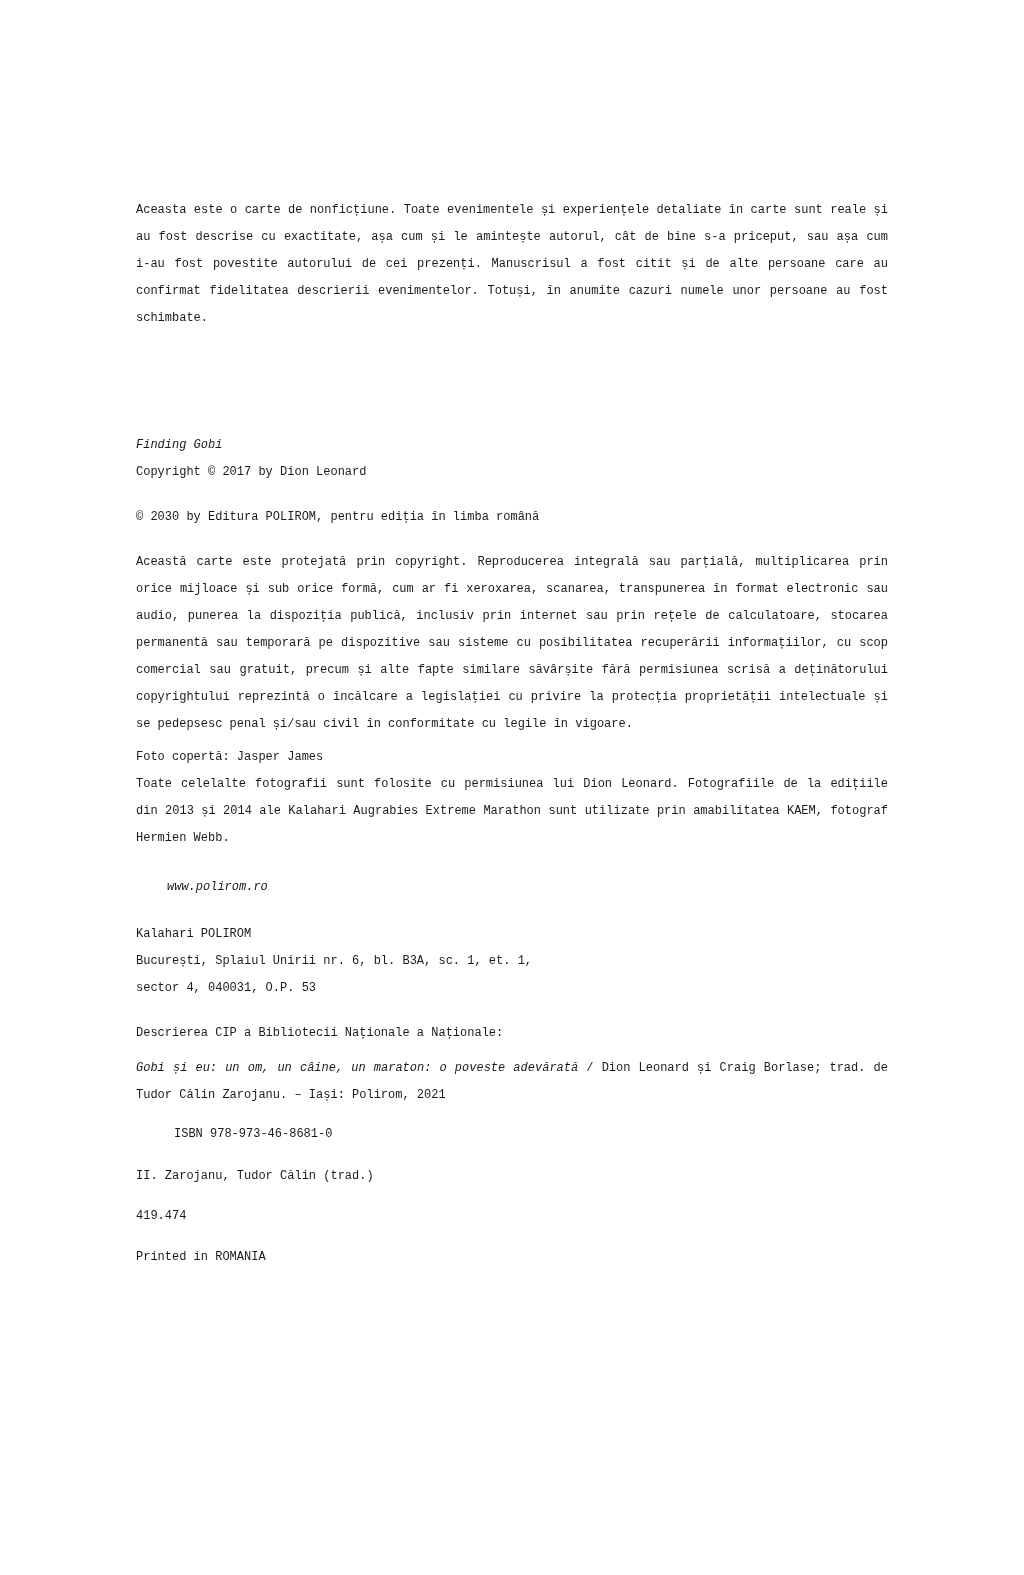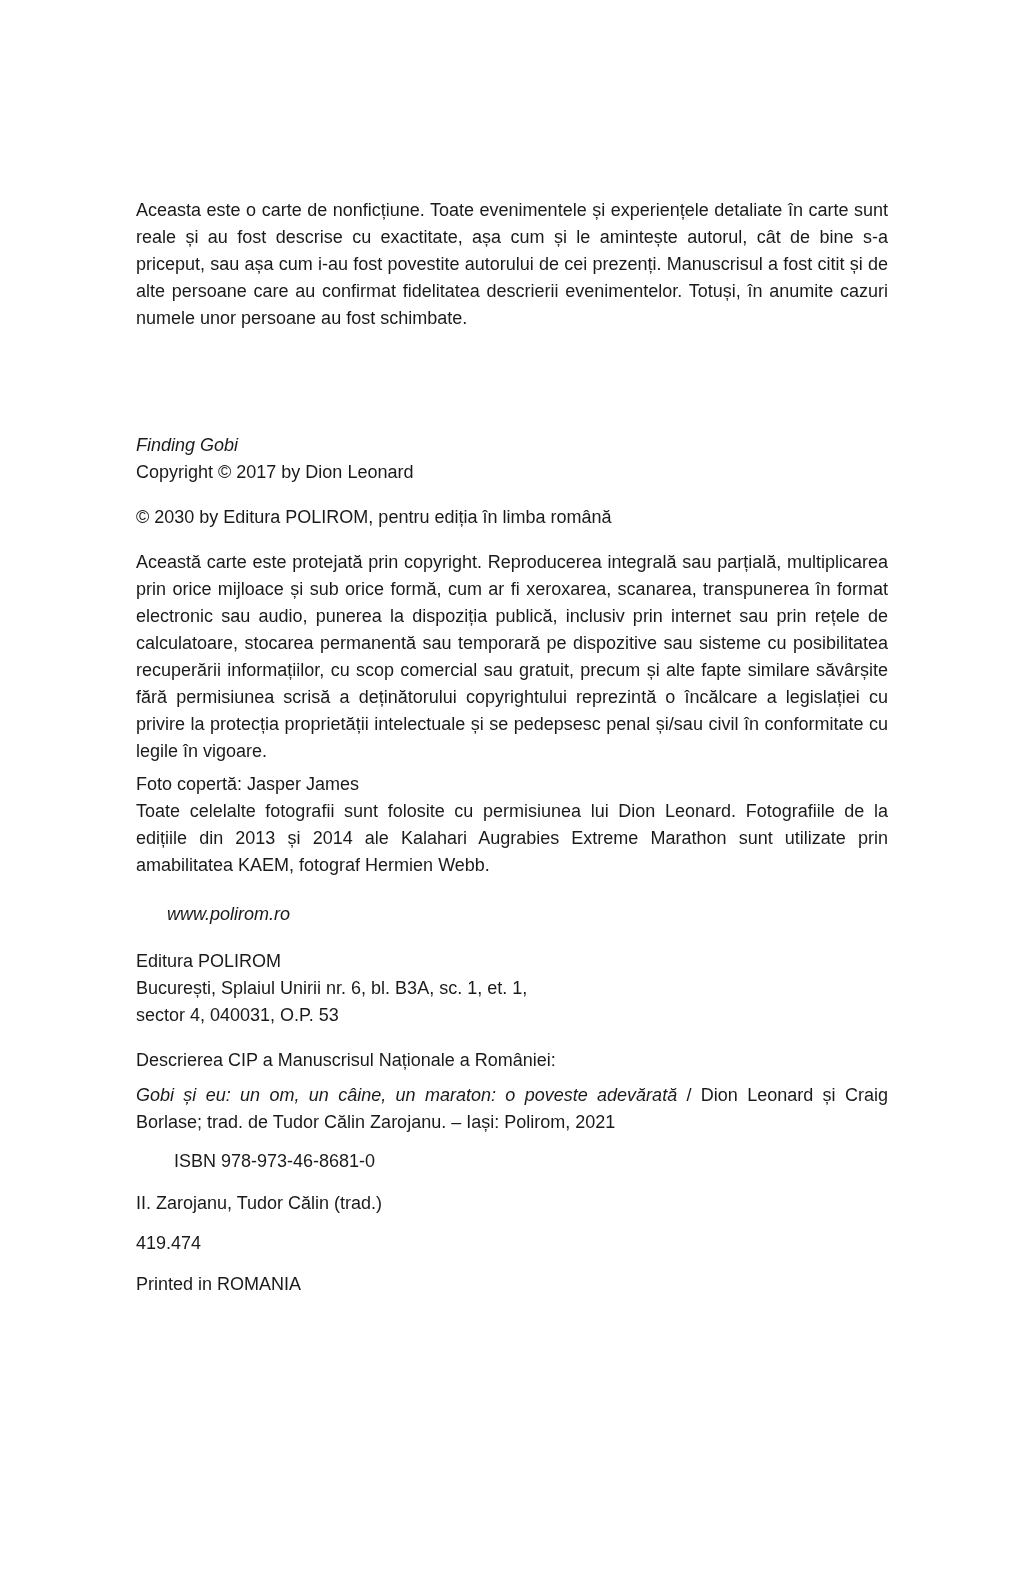"Aceasta este o carte de" .page { font-family: Liberation Sans, sans-serif -> Liberation Mono, monospace; font-size: 18px -> 12px }
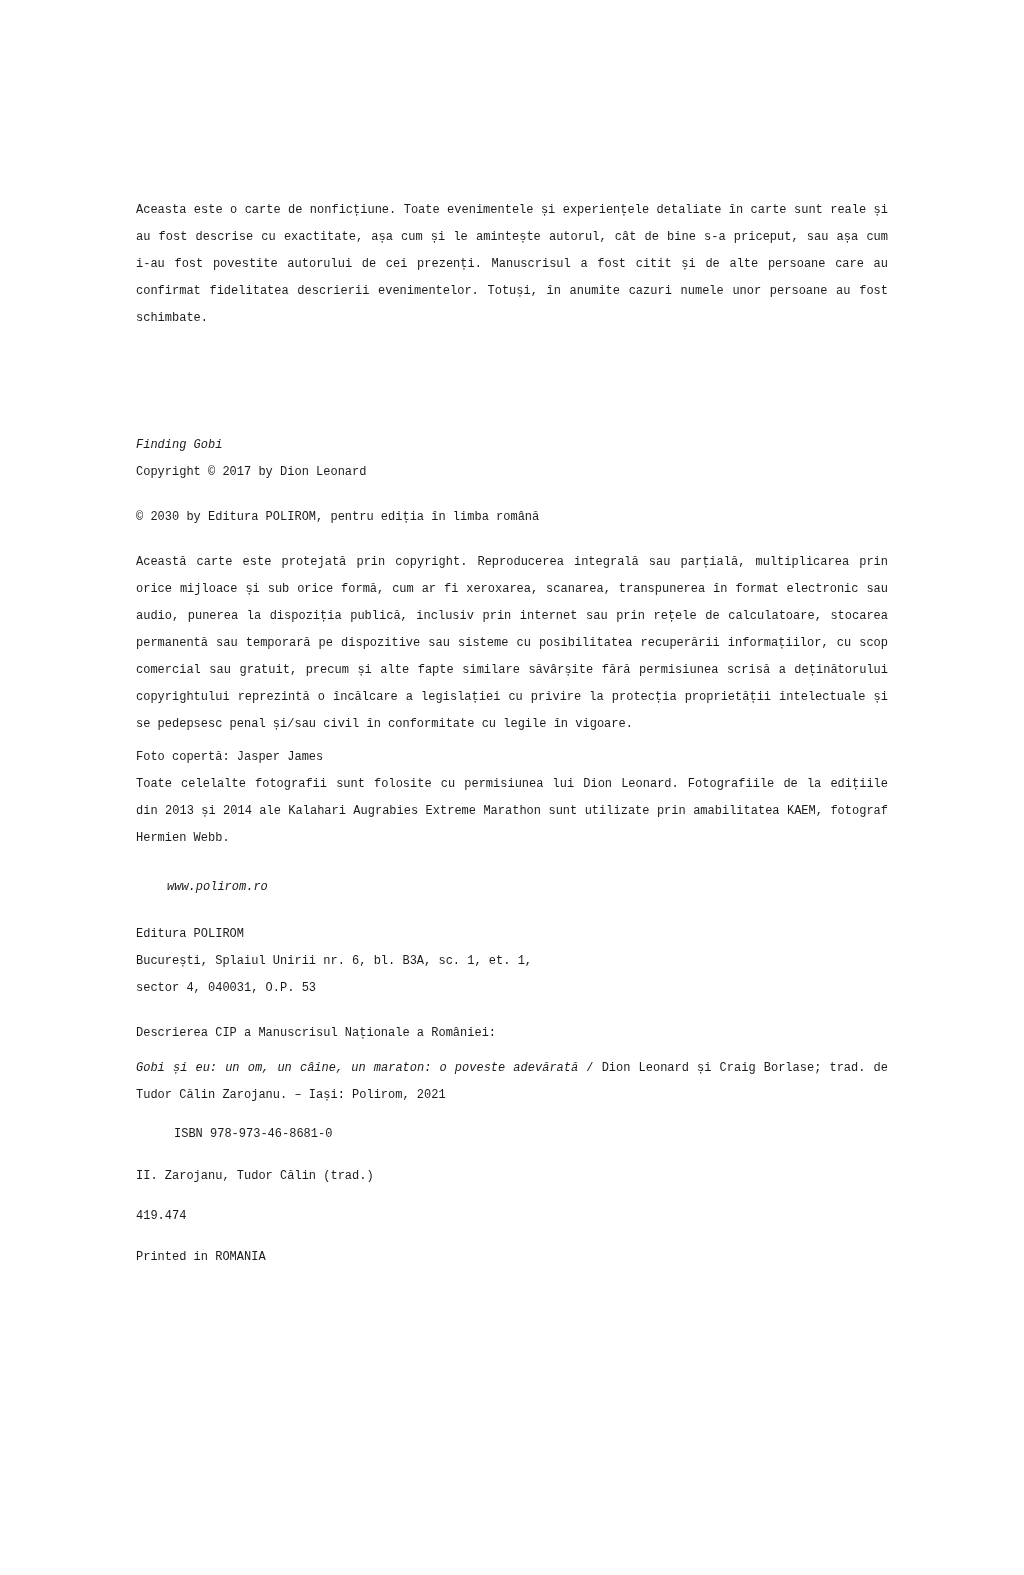"Editura POLIROM" span.line { text: Editura -> Kalahari }
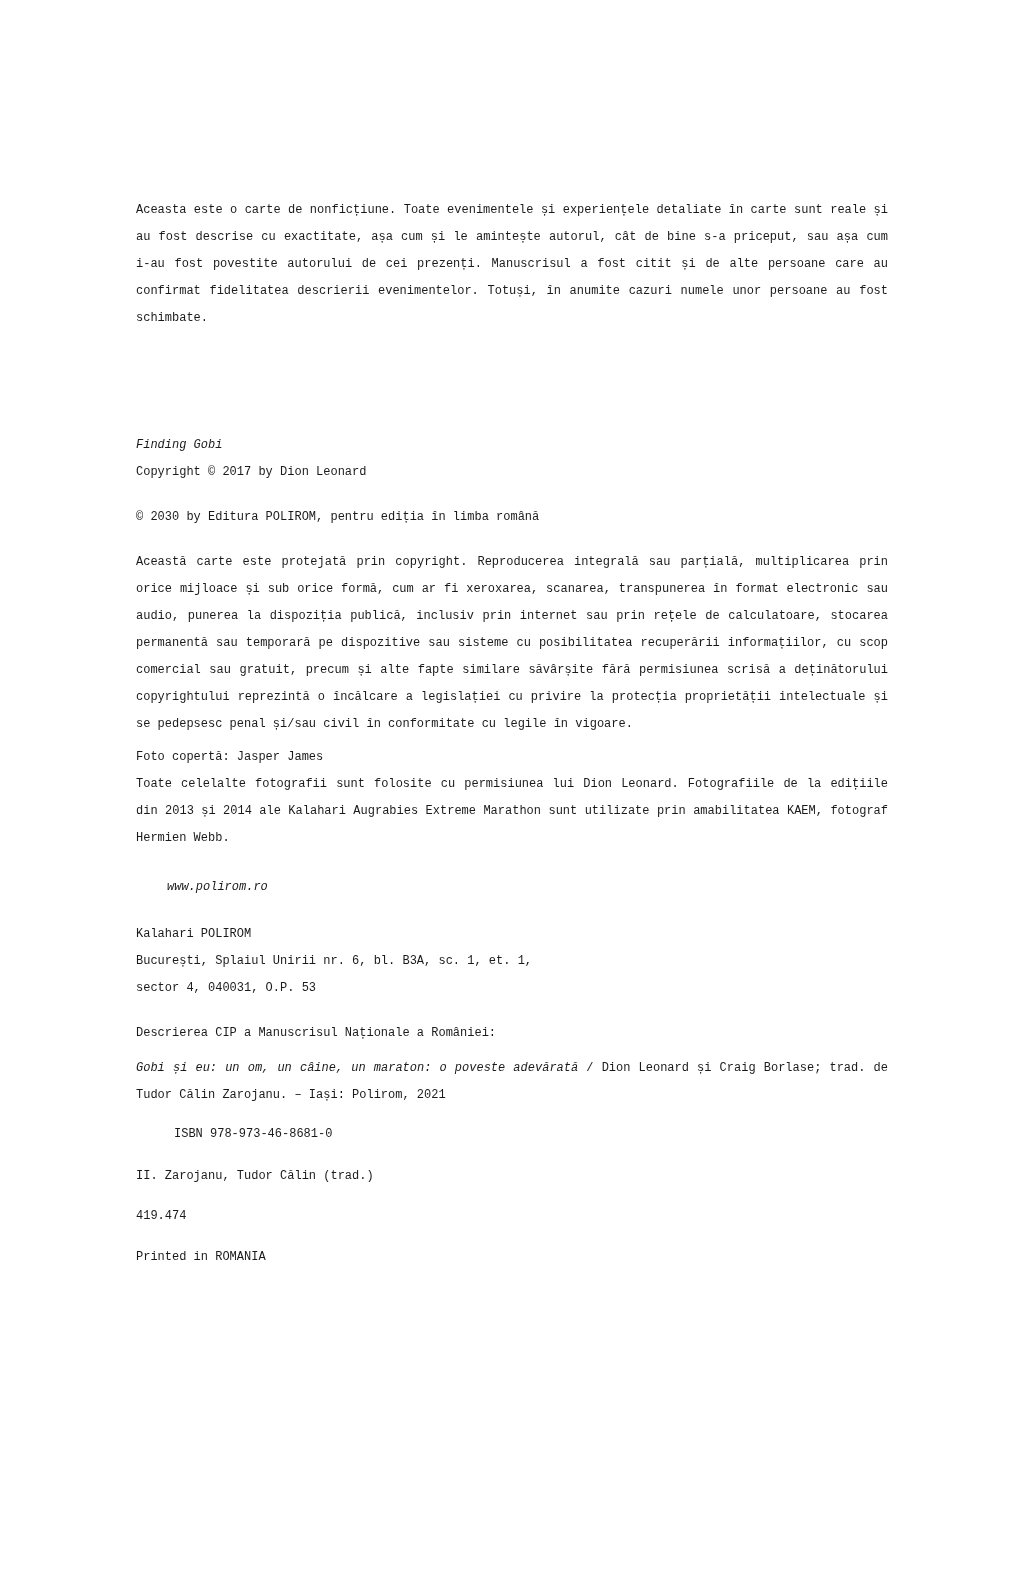"Descrierea CIP a Manuscrisul Naționale" div.block-cip-head { text: Manuscrisul Naționale a României -> Bibliotecii Naționale a Naționale }
